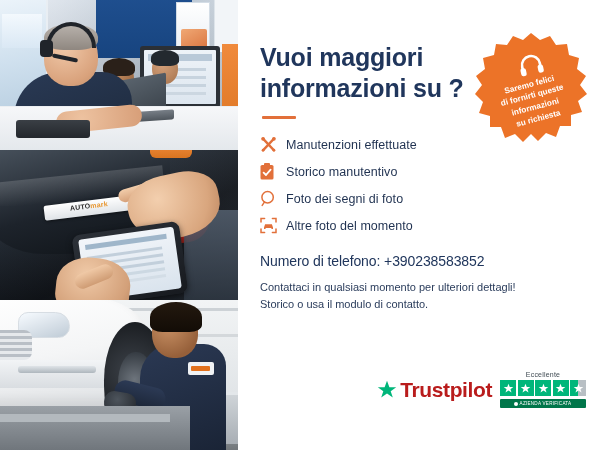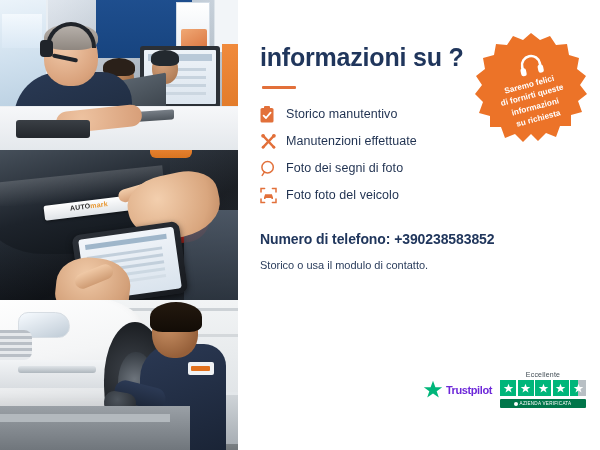"Vuoi maggiori" div { html: none -> <div>Vuoi maggiori</div> }
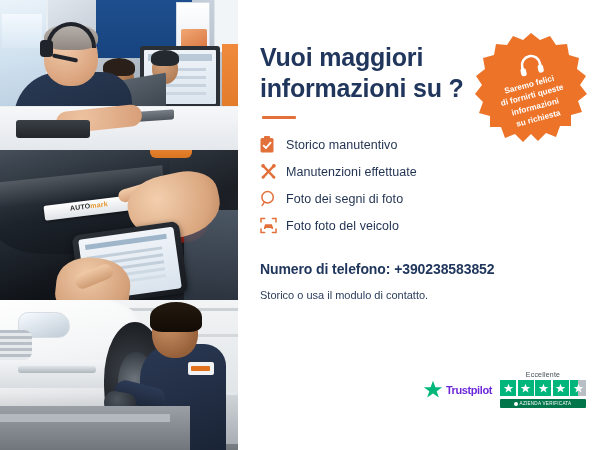"Storico manutentivo" div.feature-row { order: before "Manutenzioni effettuate" -> after "Manutenzioni effettuate" }
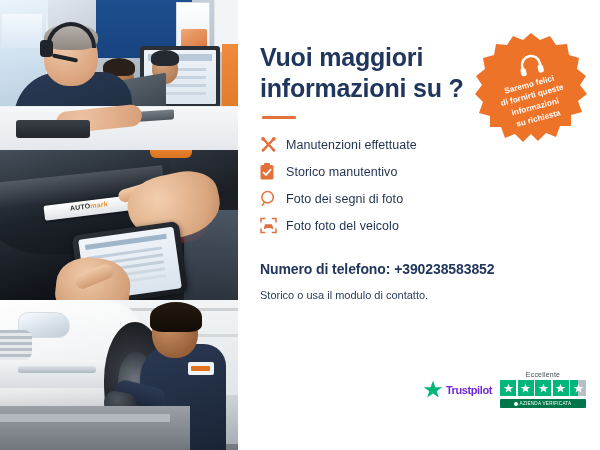"Foto foto del veicolo" span.feature-label { text: Foto foto del veicolo -> Altre foto del momento }
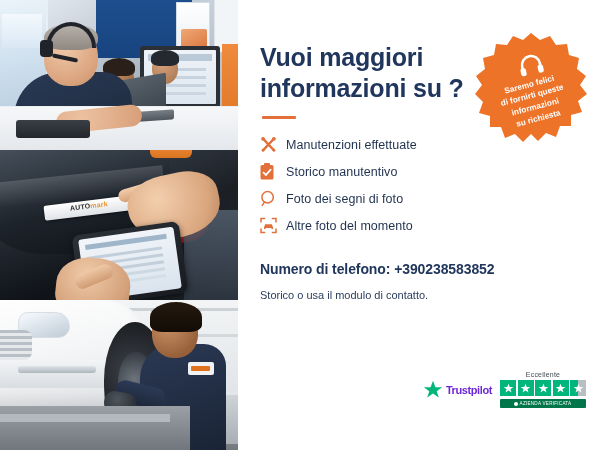"Numero di telefono: +390238583852" .phone-line { font-weight: bold -> normal; margin-top: 22px -> 14px }
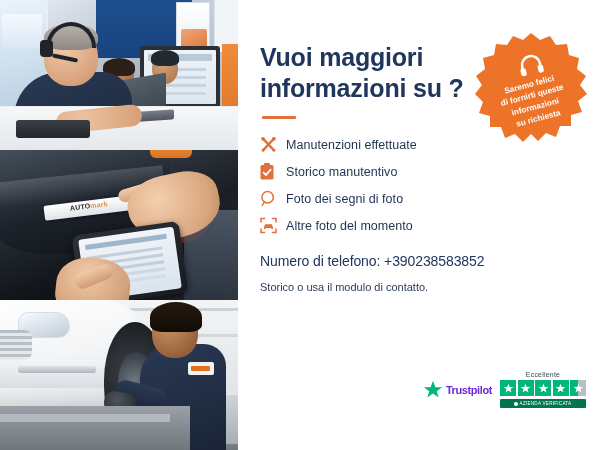"Contattaci in qualsiasi momento per" div { html: none -> <div>Contattaci in qualsiasi momento per ulteriori dettagli!</div> }
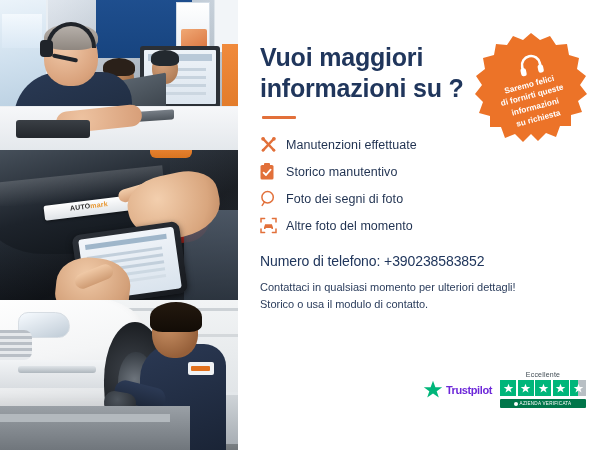"Trustpilot" .tp-name { color: #6d28d9 -> #b91c1c; font-size: 11px -> 21px }
